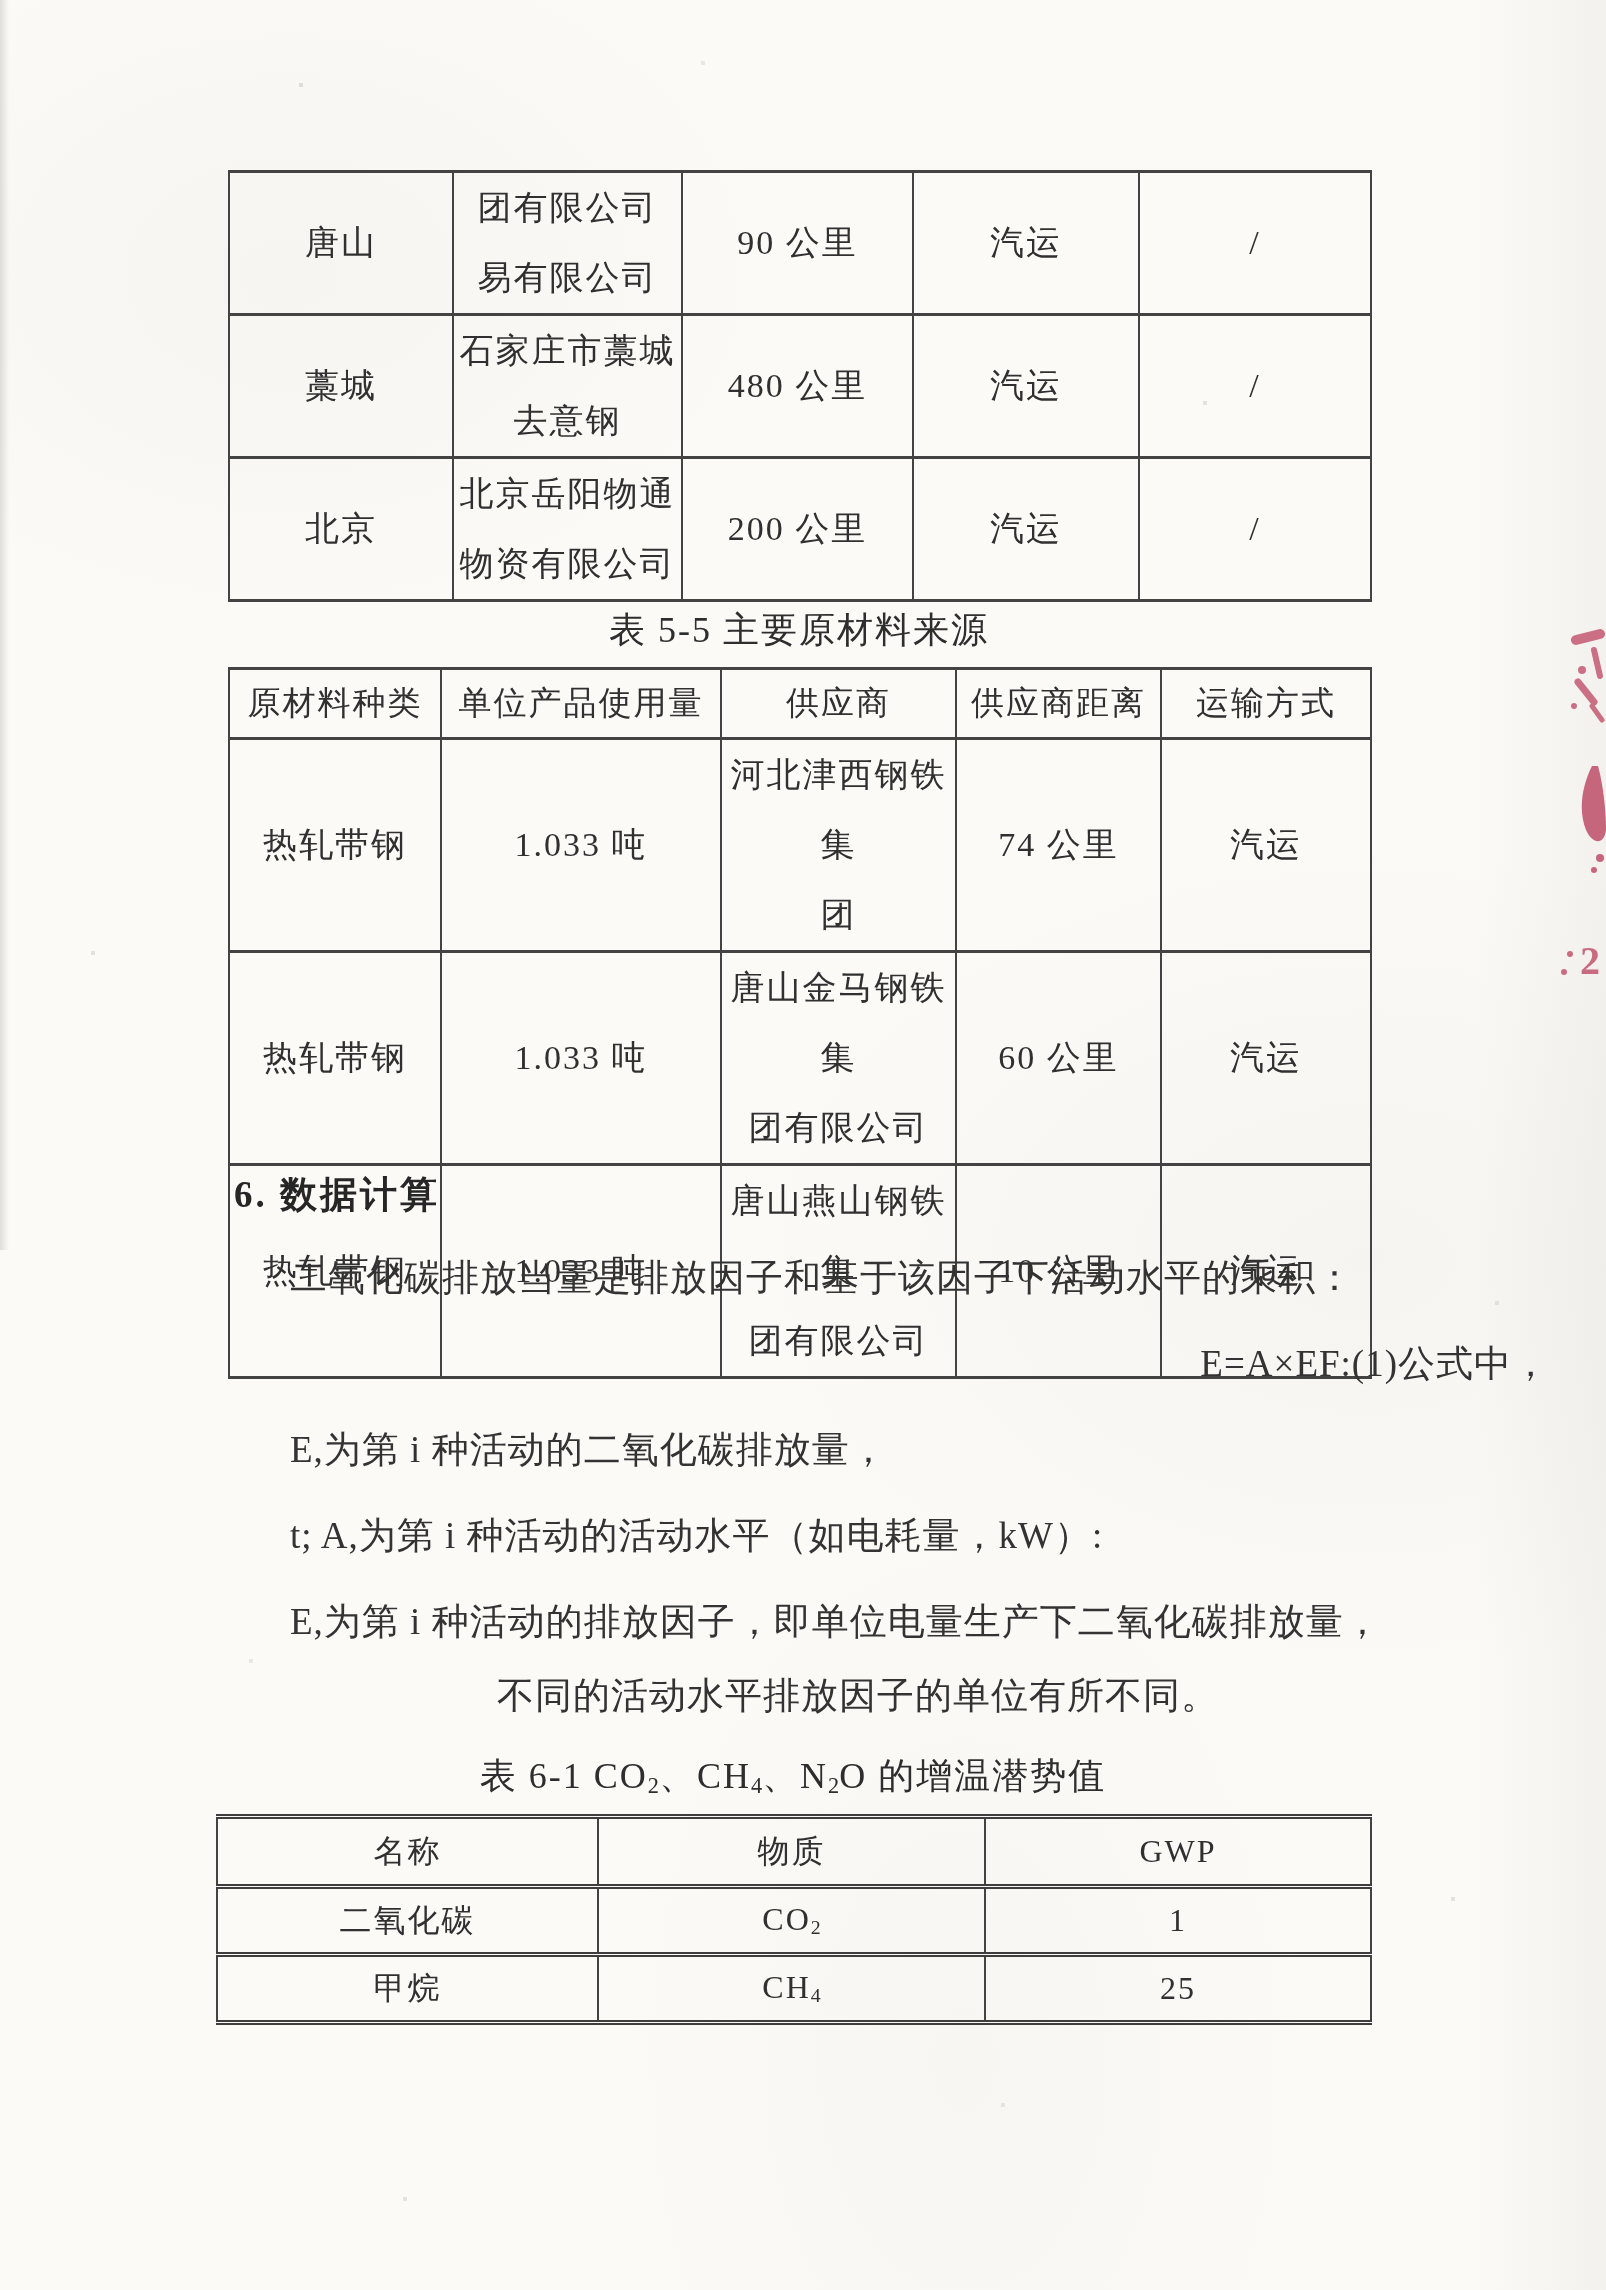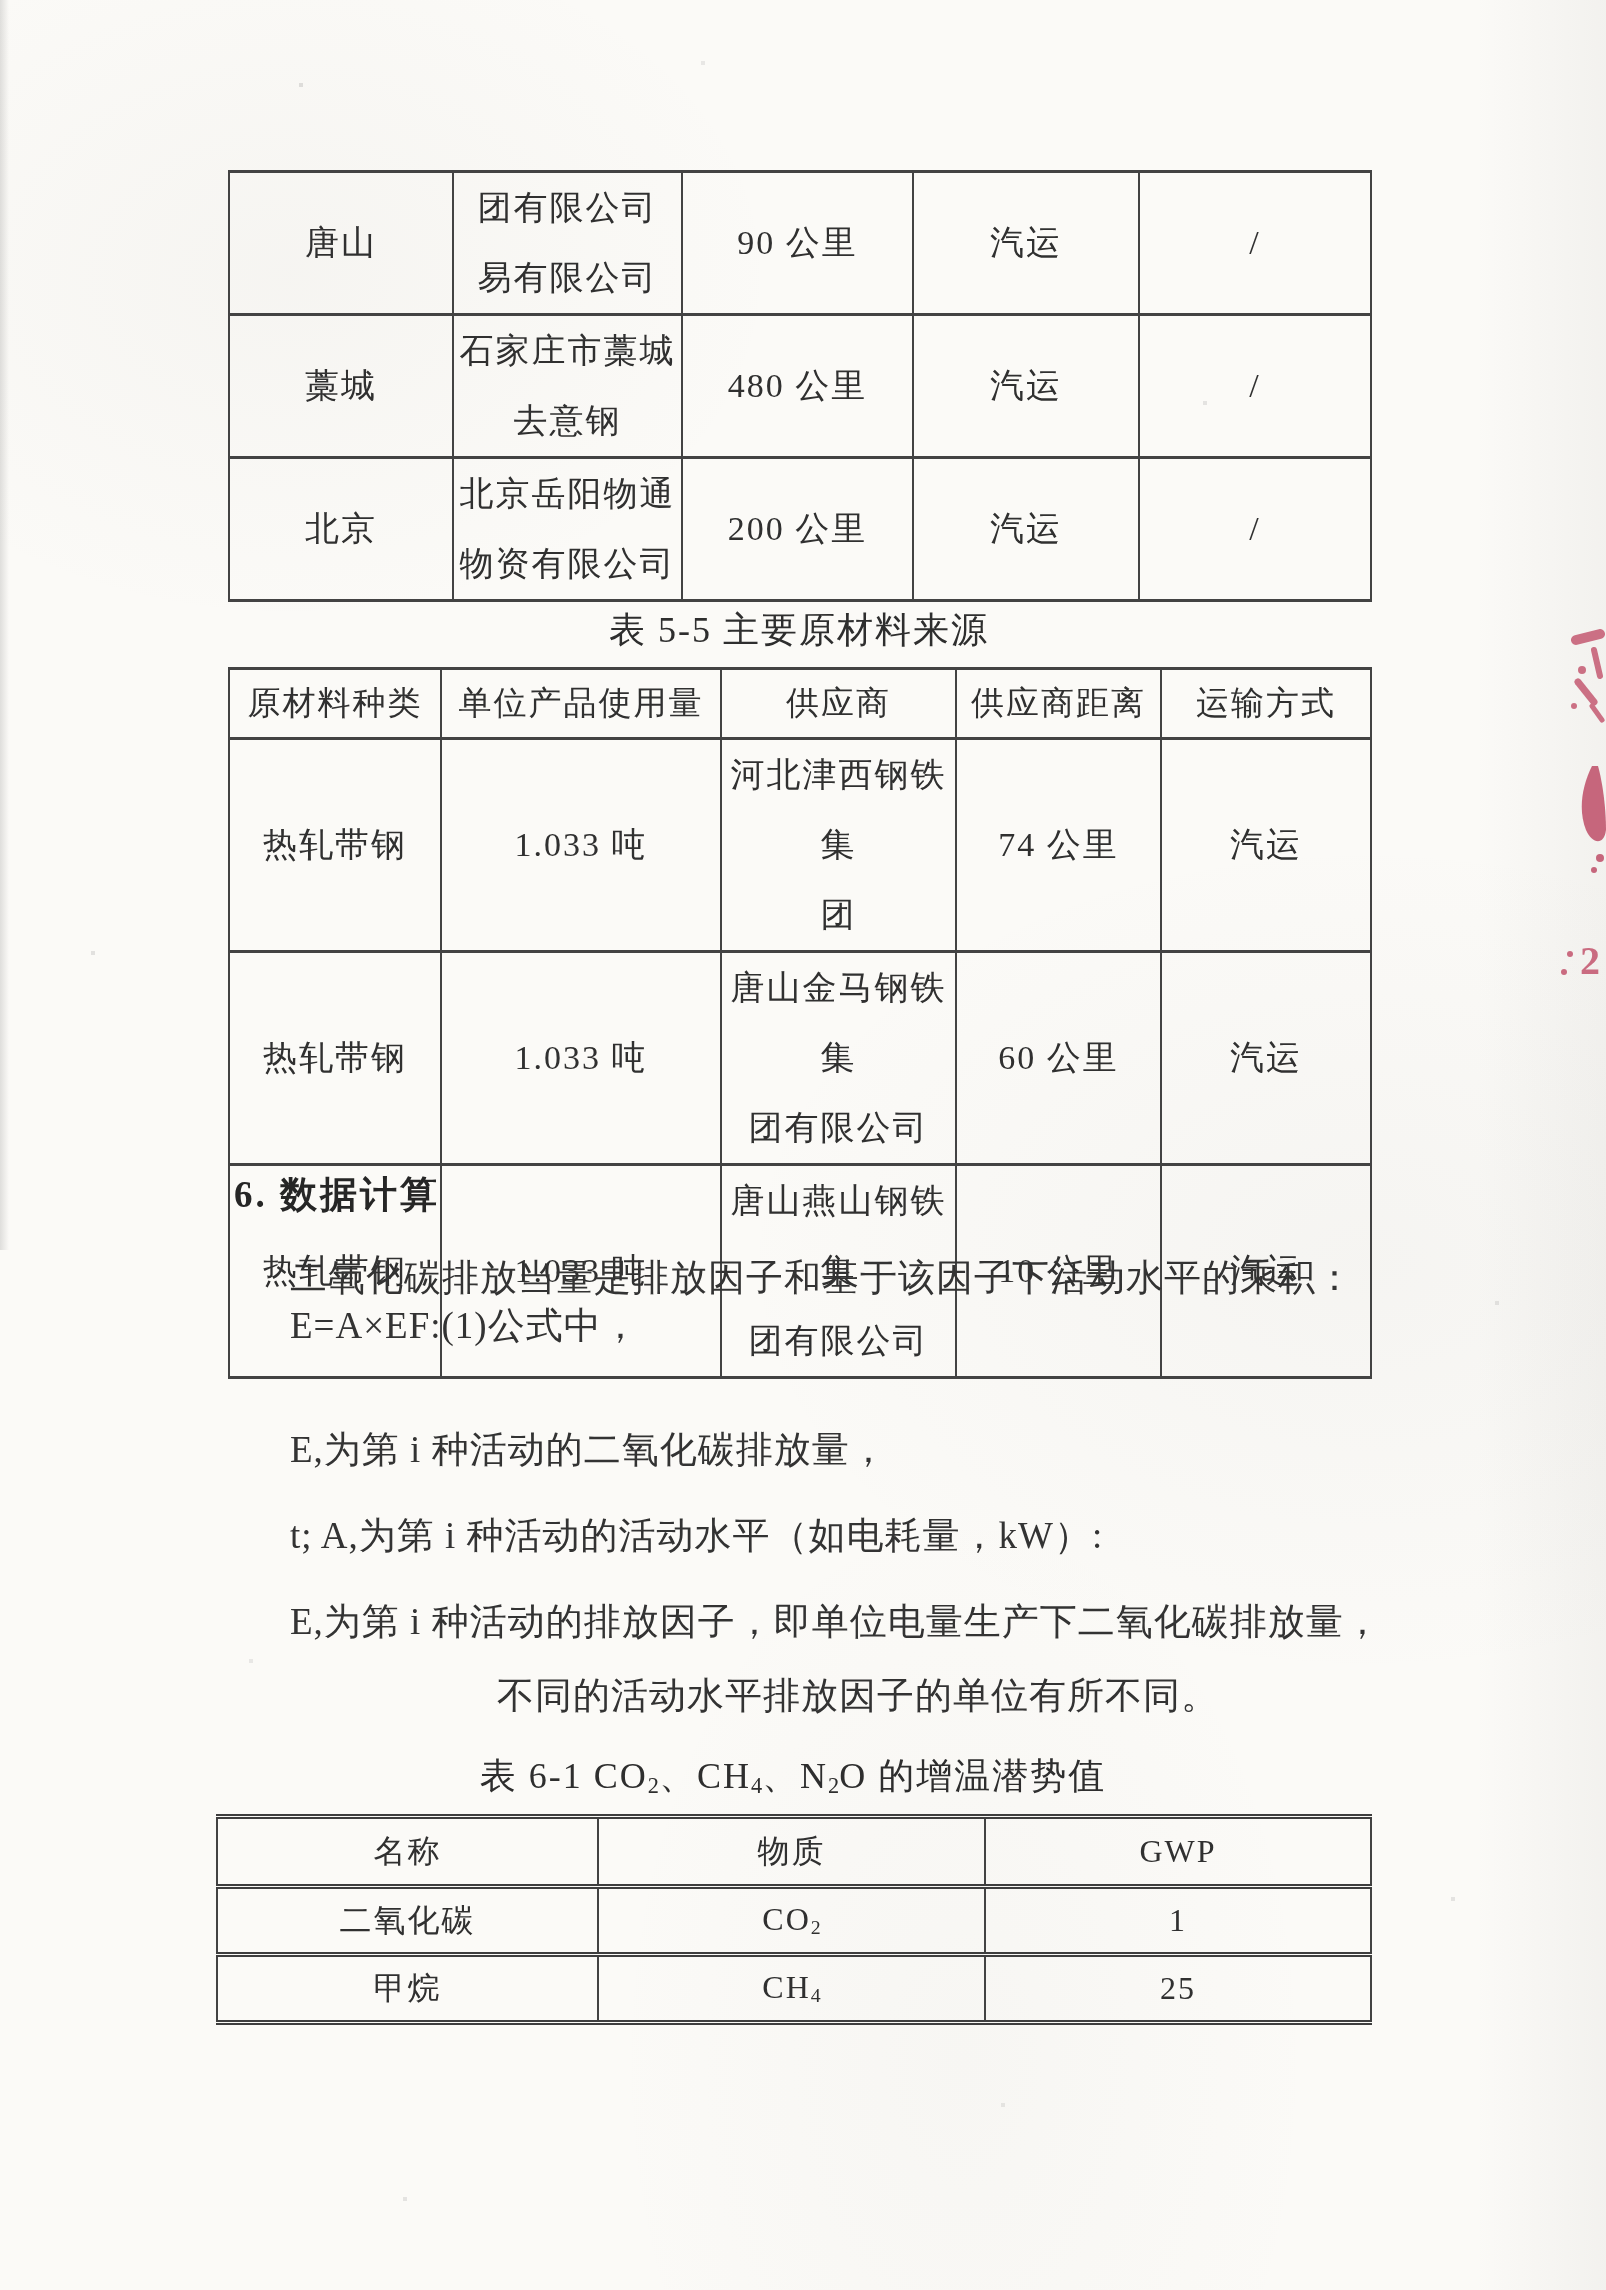"E=A×EF:(1)公式中，" .l2 { text-align: none -> right; top: 1301px -> 1339px }
